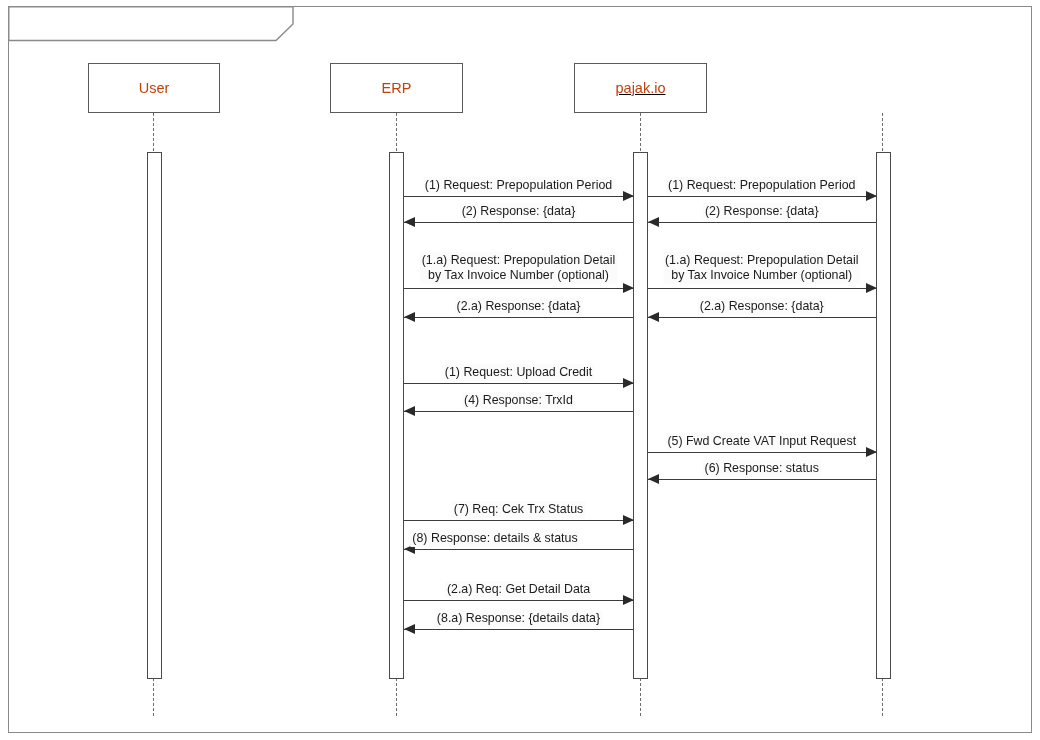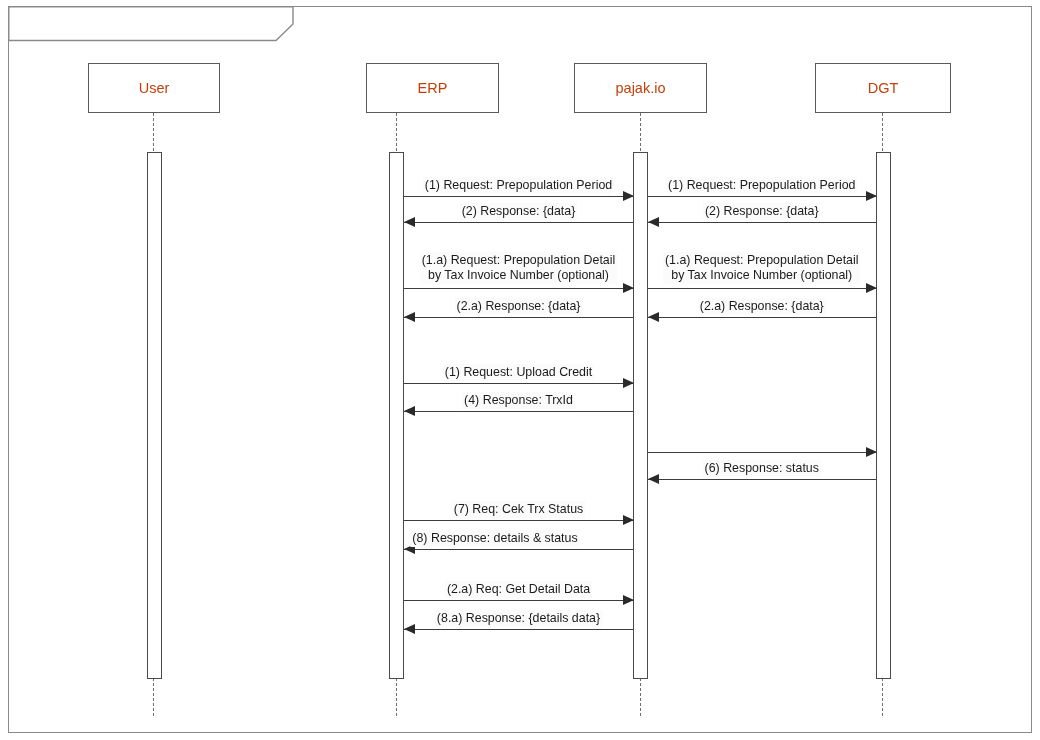"ERP" div.participant { margin-left: 36px -> none }
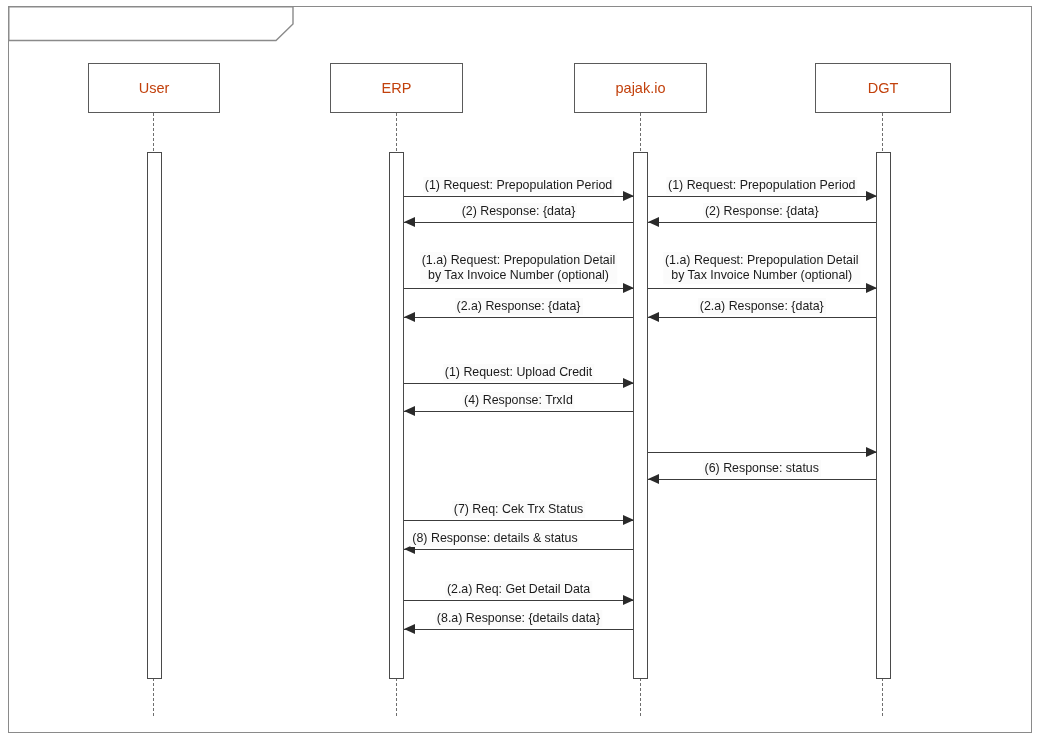"pajak.io" div.participant { text-decoration: none -> underline }
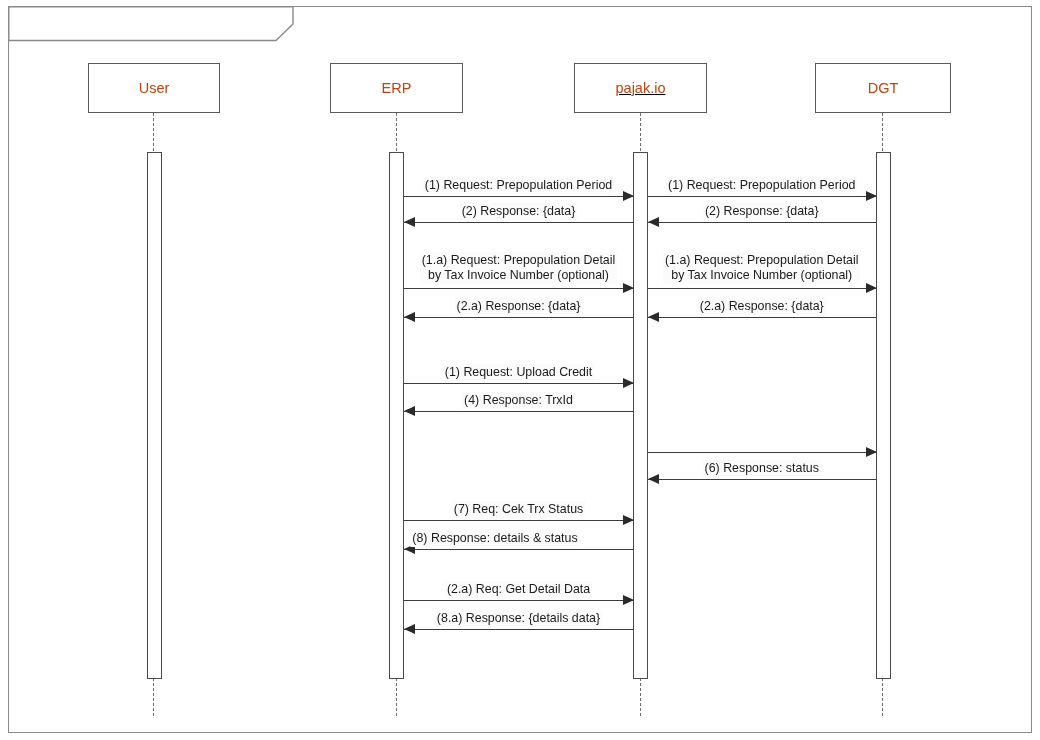"DGT" div.participant { html: <div> <span>DGT</span> </div> -> none }
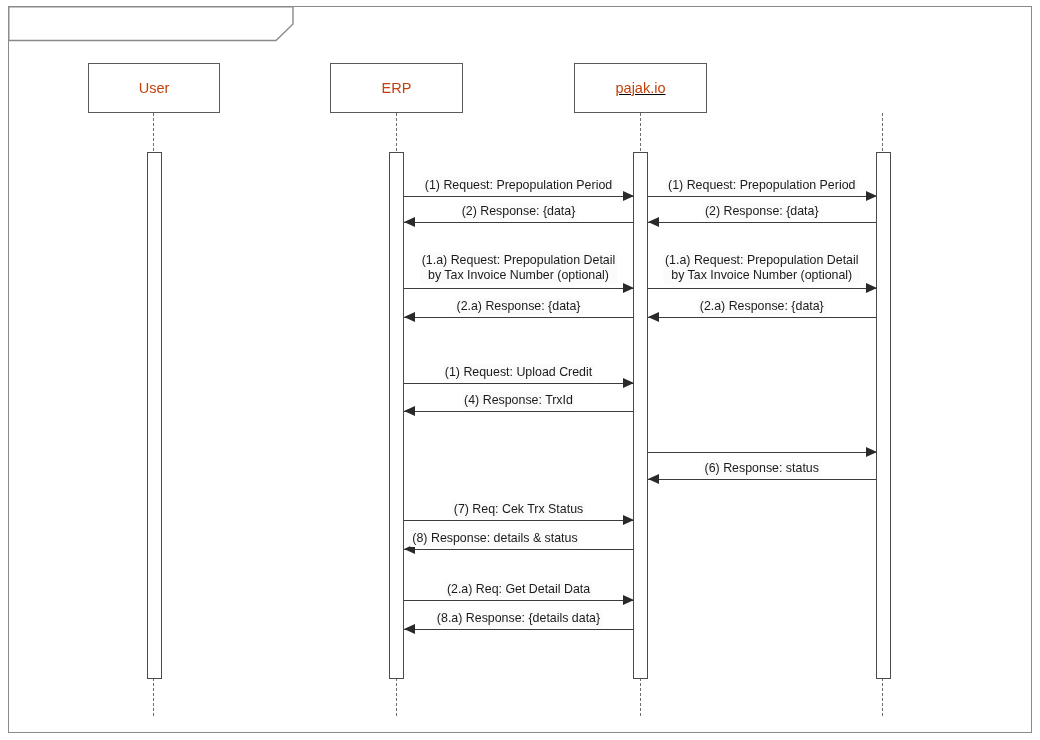"(5) Fwd Create VAT Input" div.msg-label { html: none -> <div>(5) Fwd Create VAT Input Request</div> }
